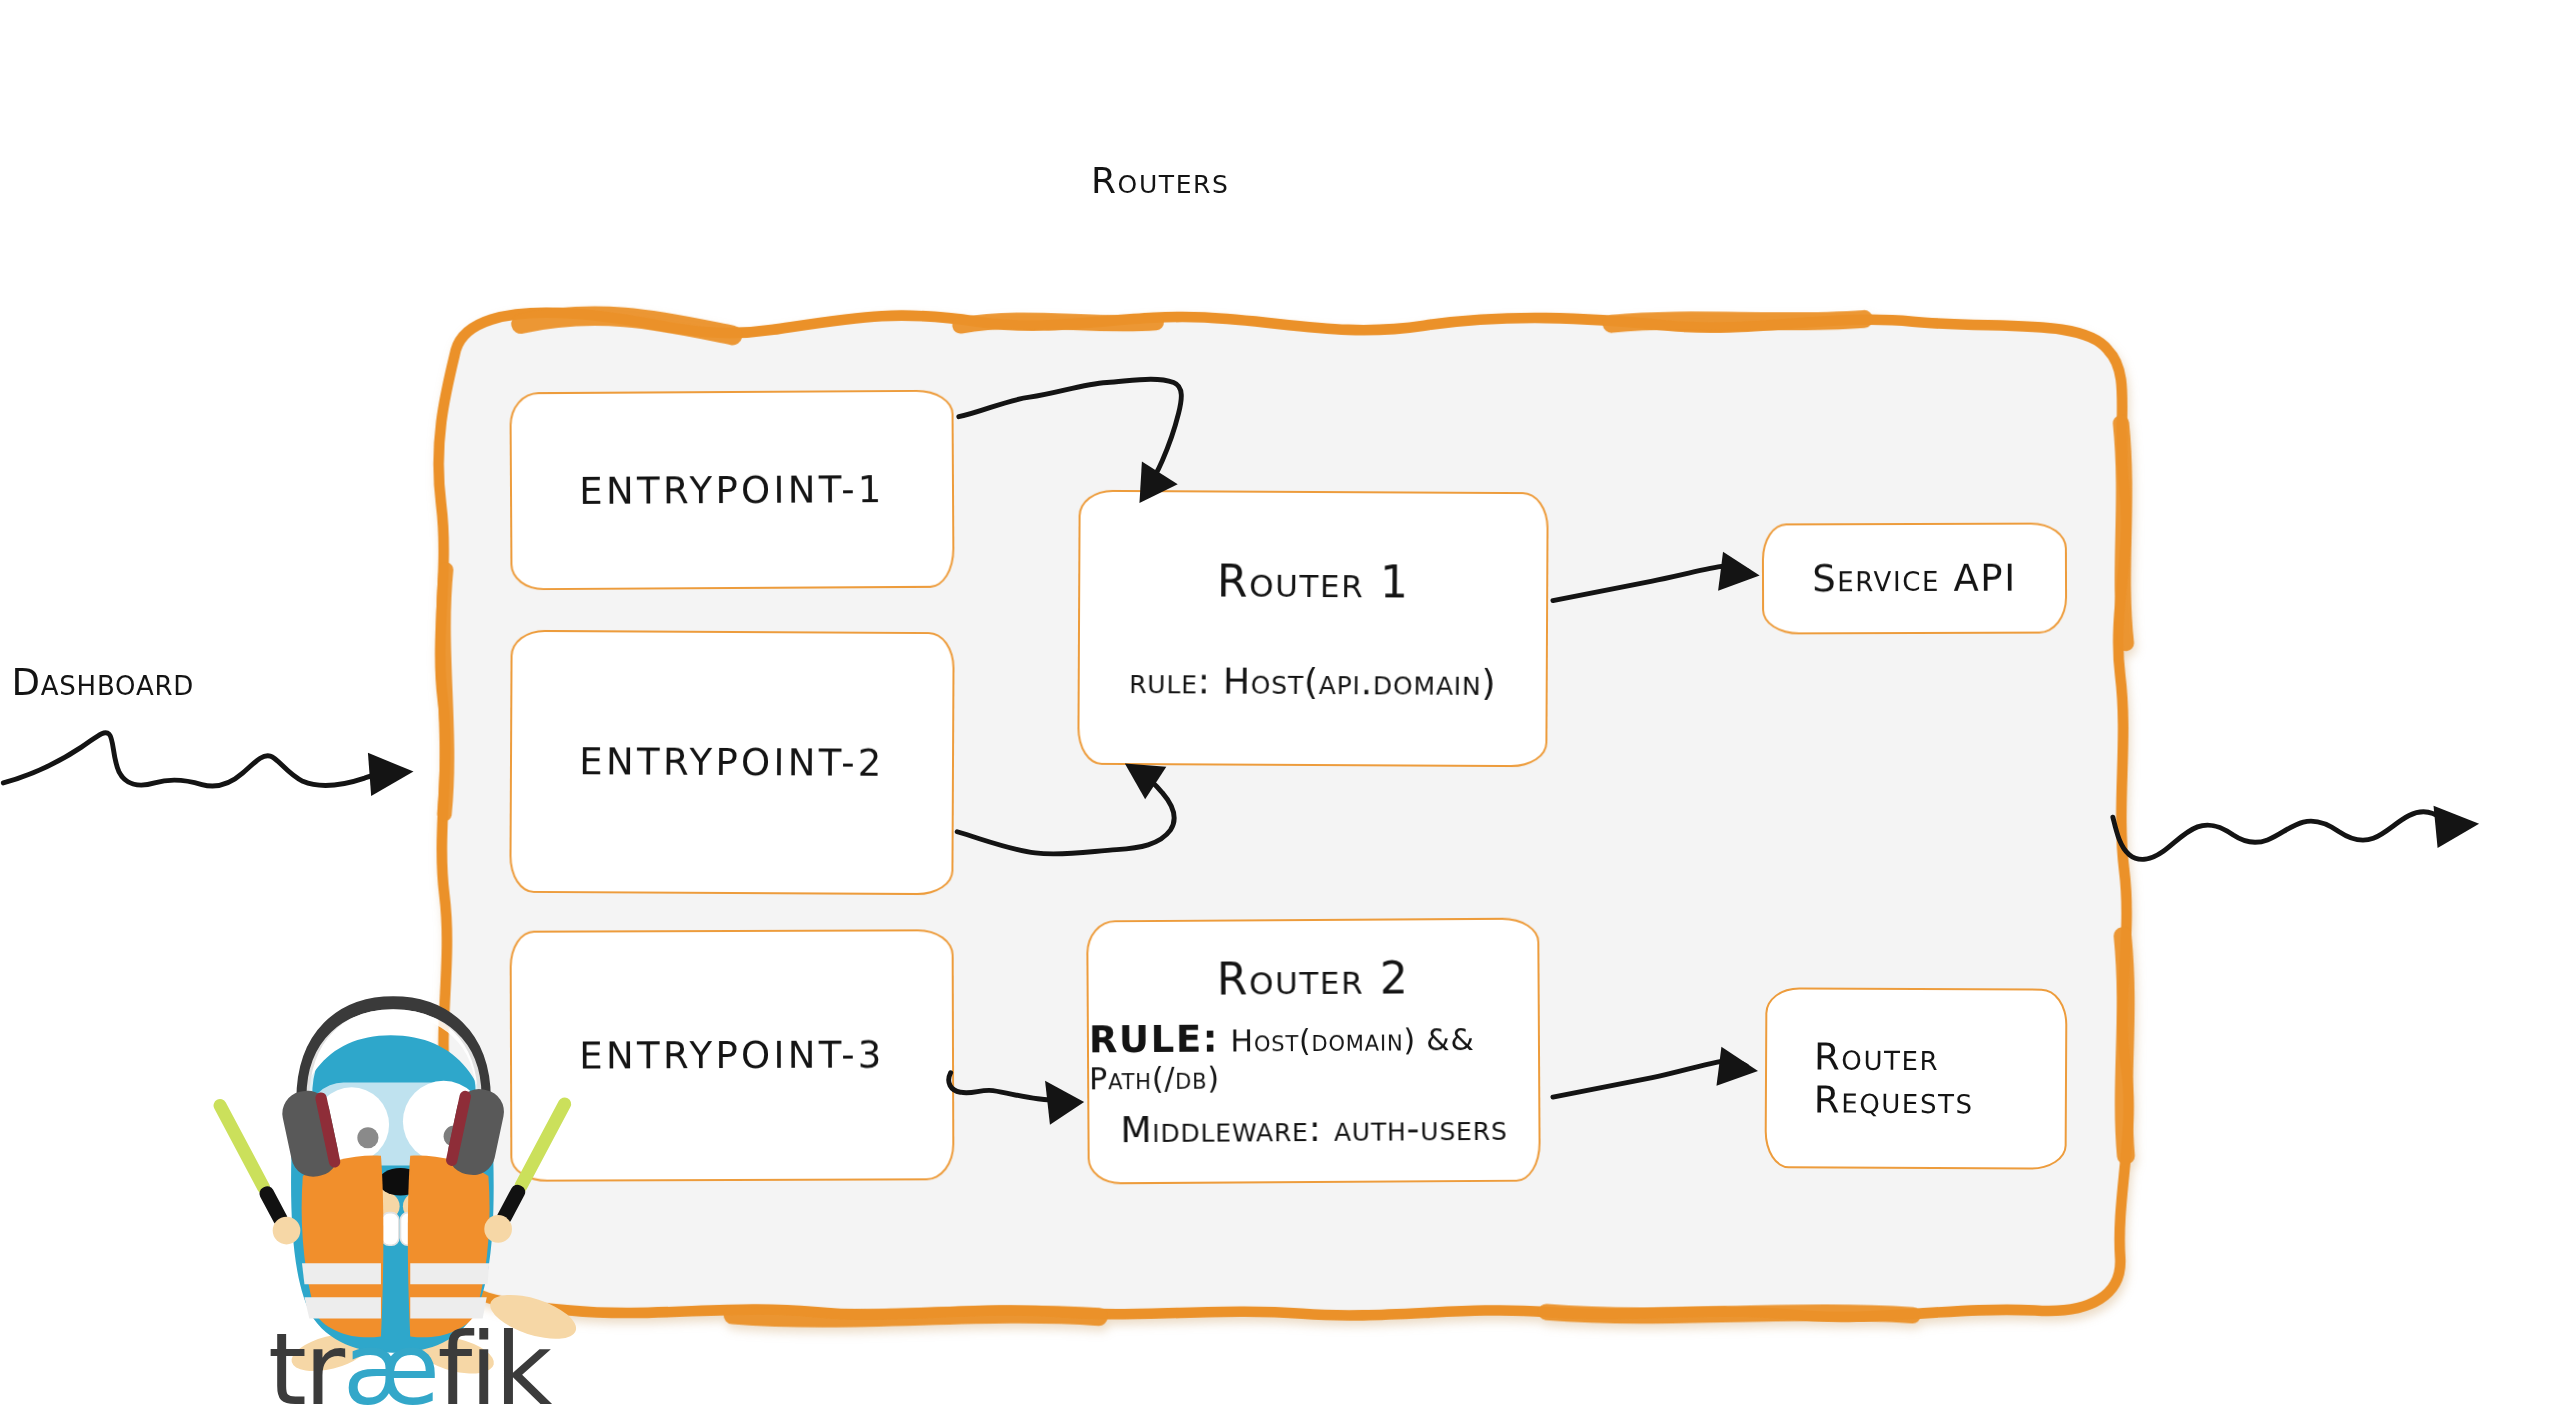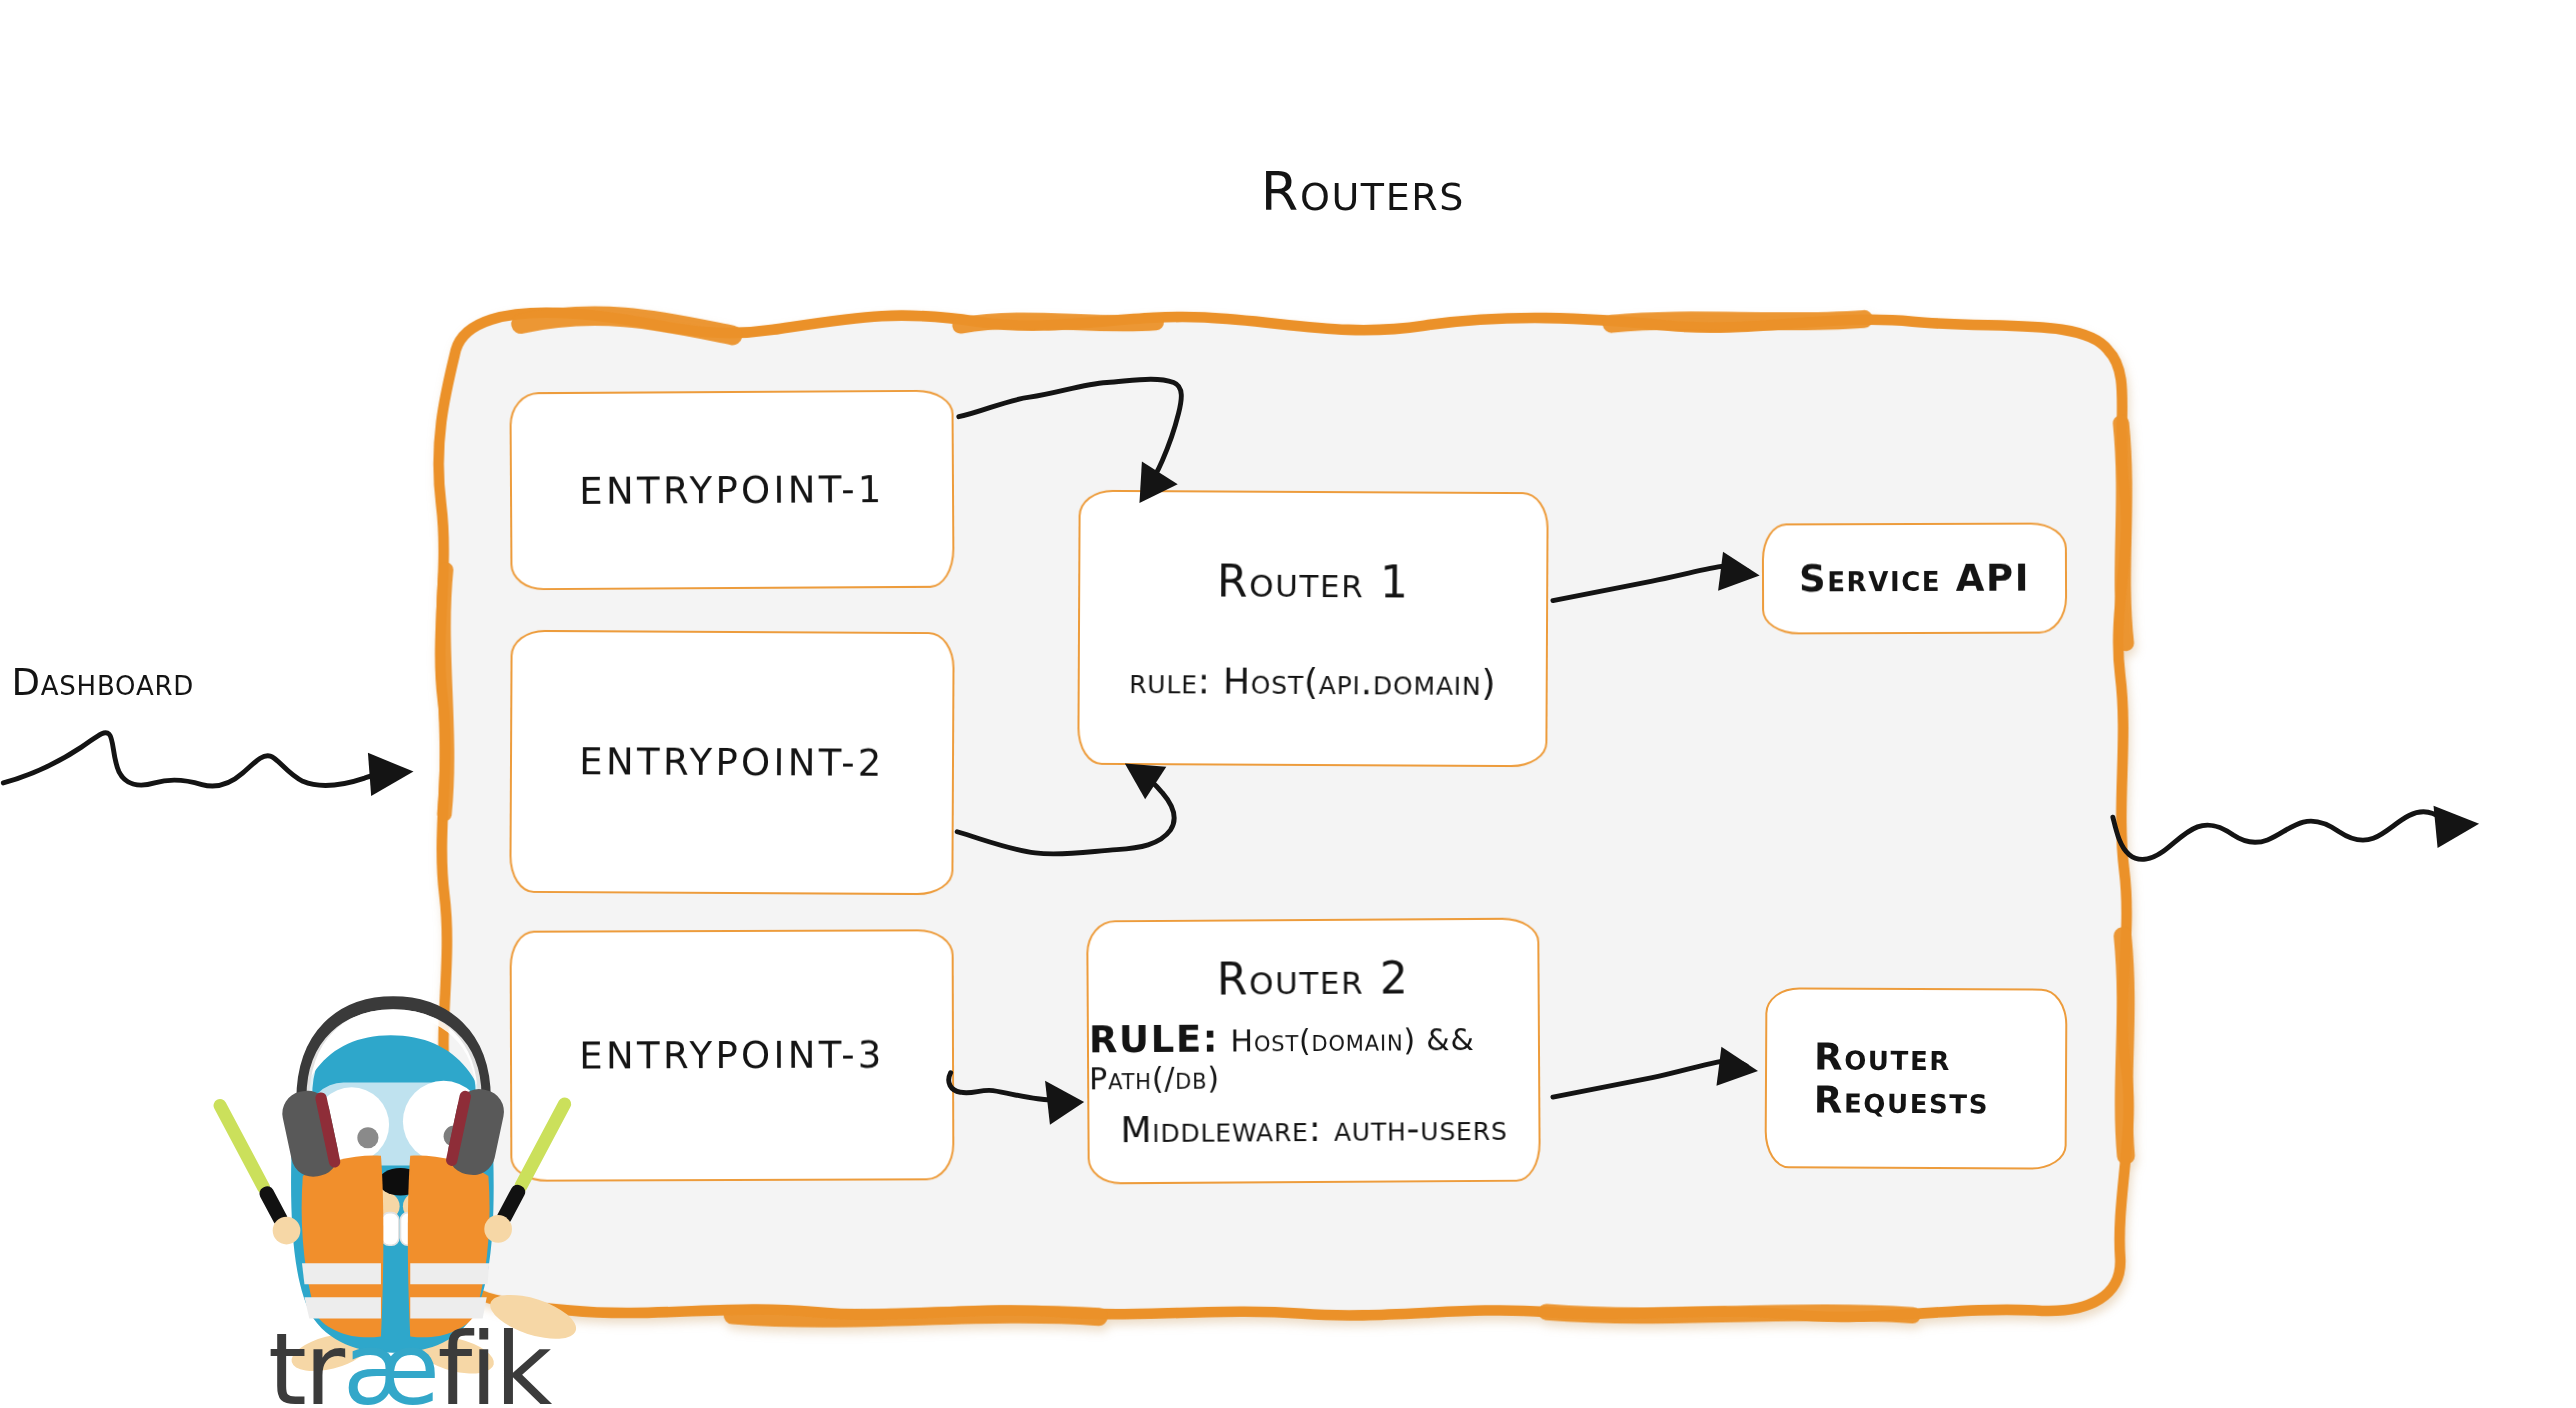"Routers" .title { font-size: 54px -> 36px; text-align: right -> left }
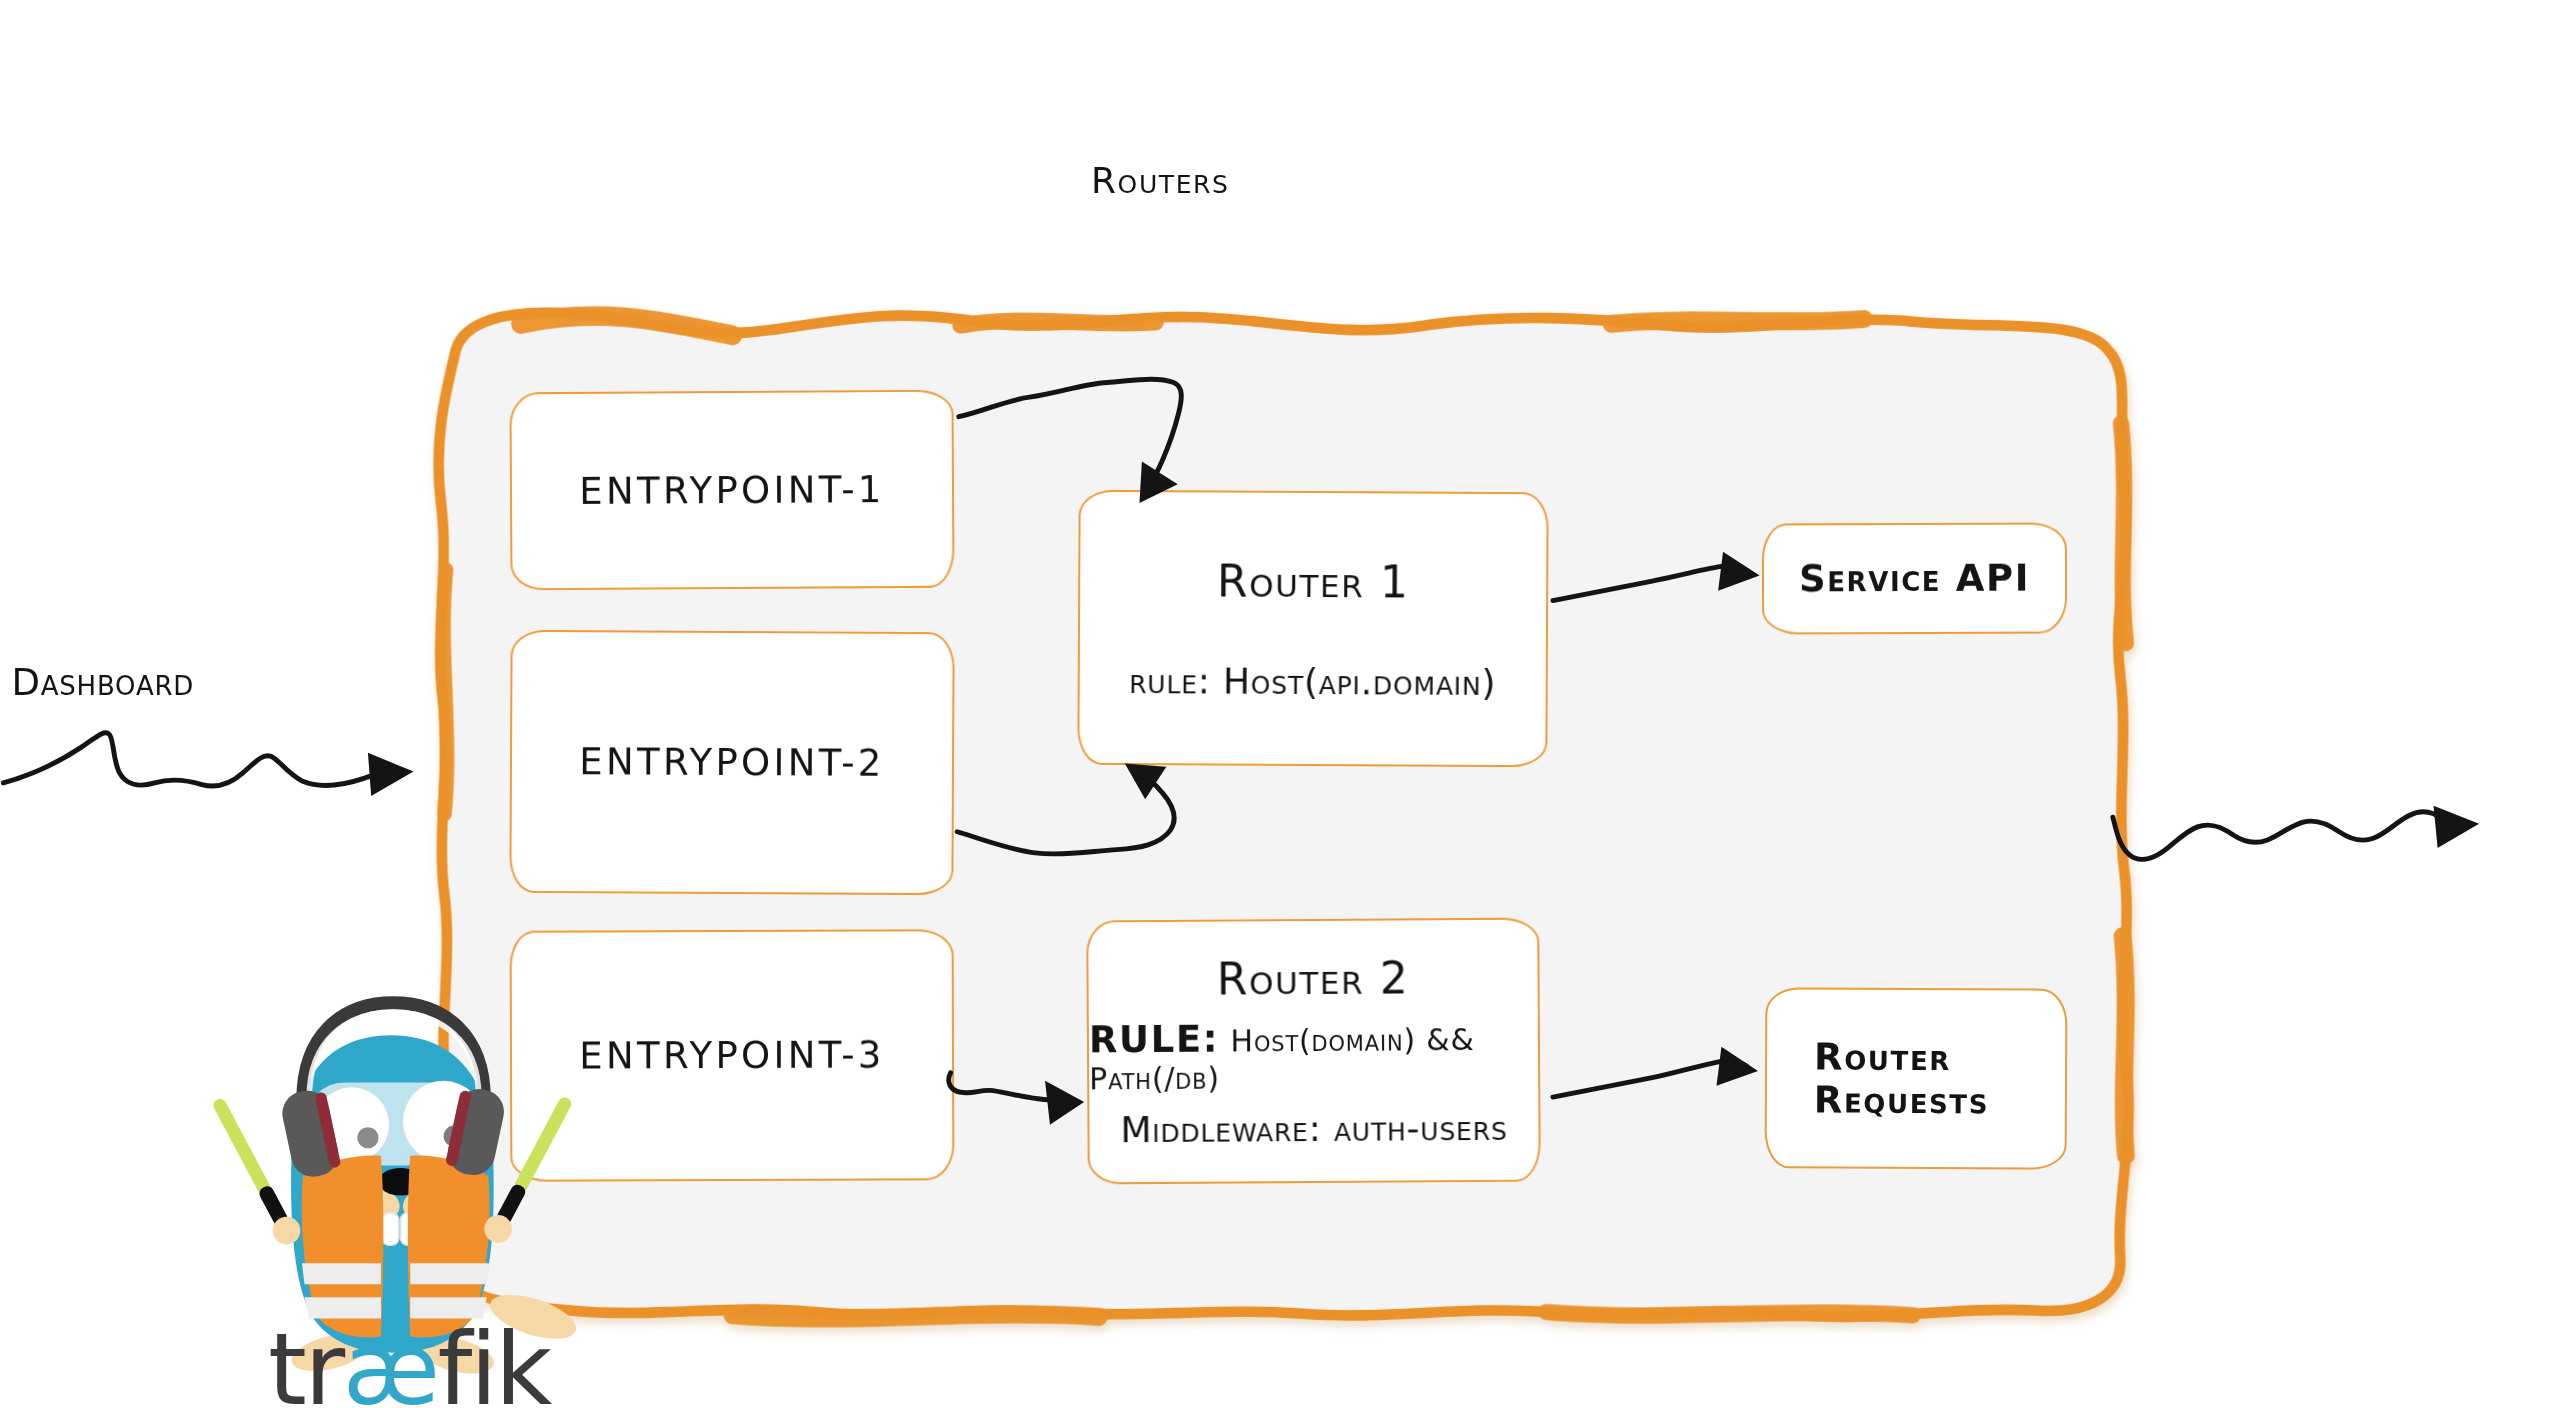"Service API" .service-label { font-weight: 700 -> 400 }
